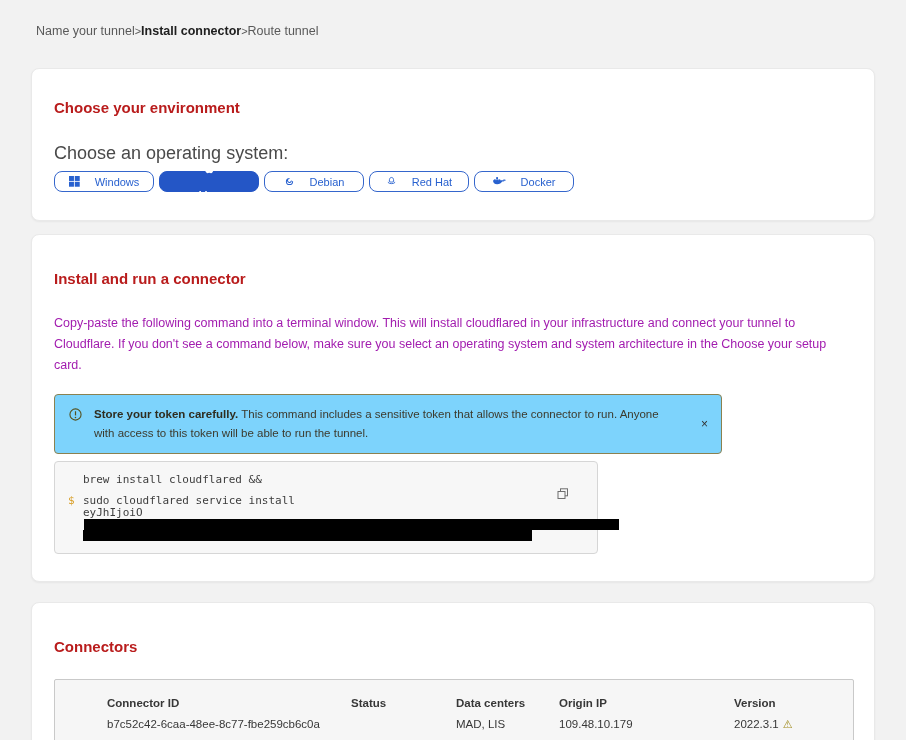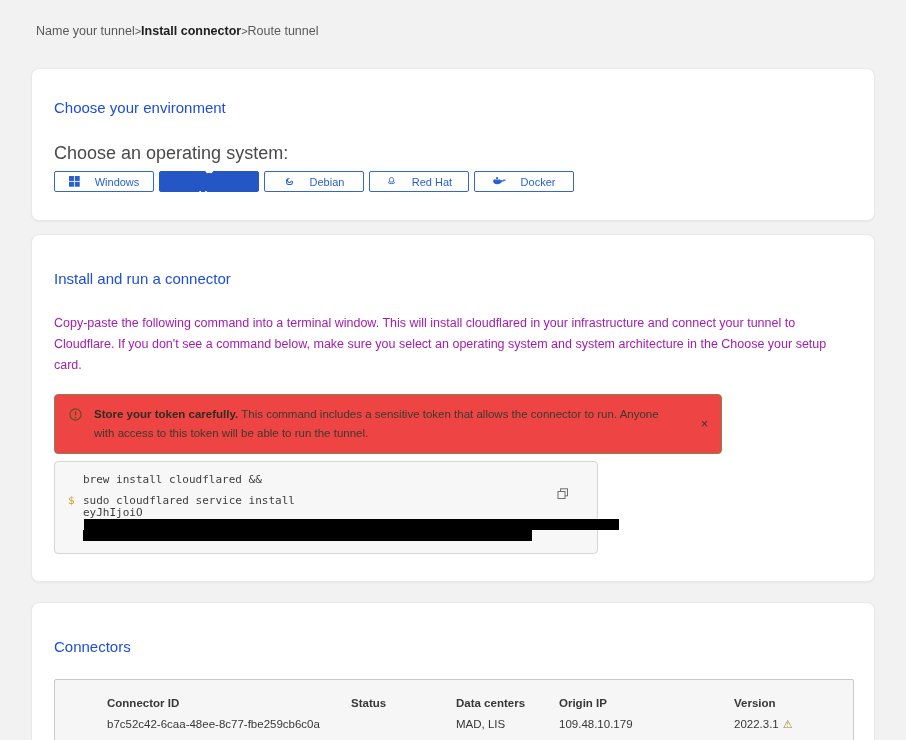"Choose your environment" .card-title { color: #1d4ed8 -> #b91c1c; font-weight: normal -> bold }
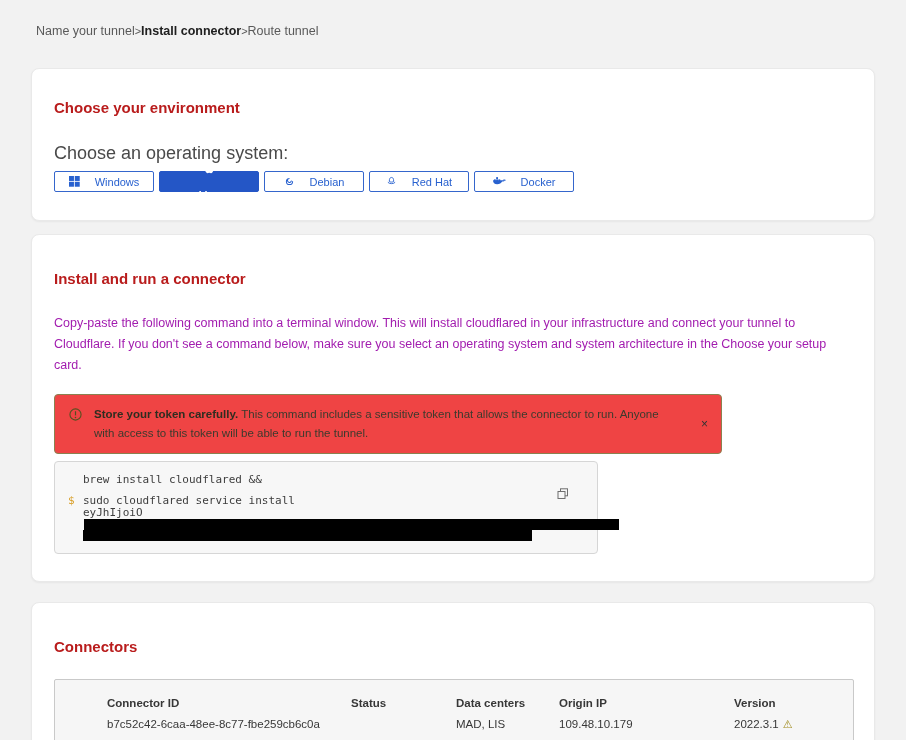"Windows" .os-btn { border-radius: 2px -> 8px }
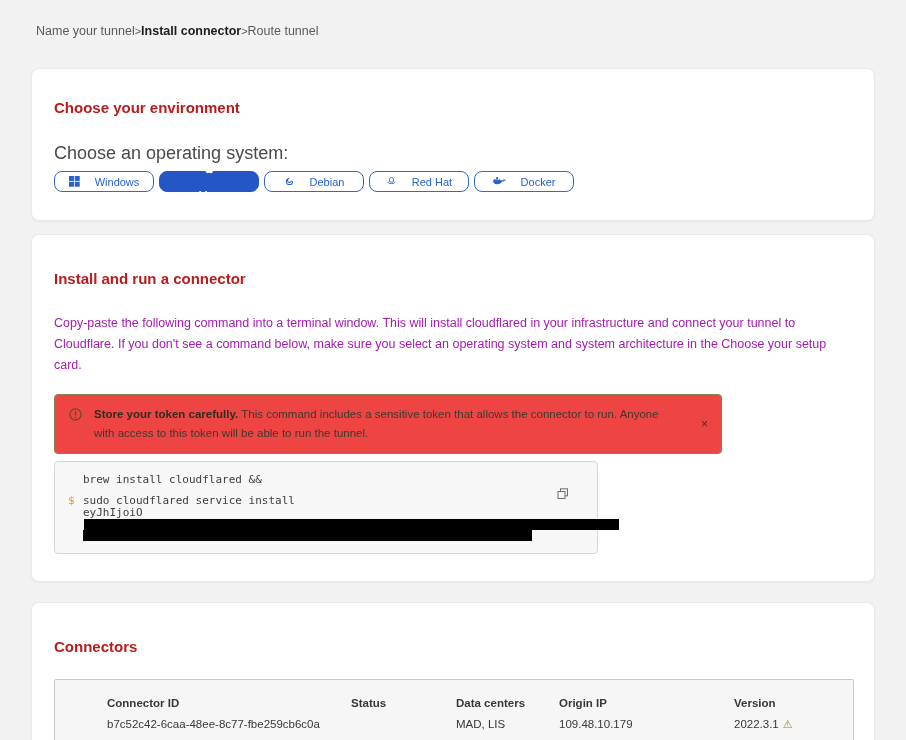"Store your token carefully. This" .warn-banner { background: #ef4444 -> #7dd3fc }
